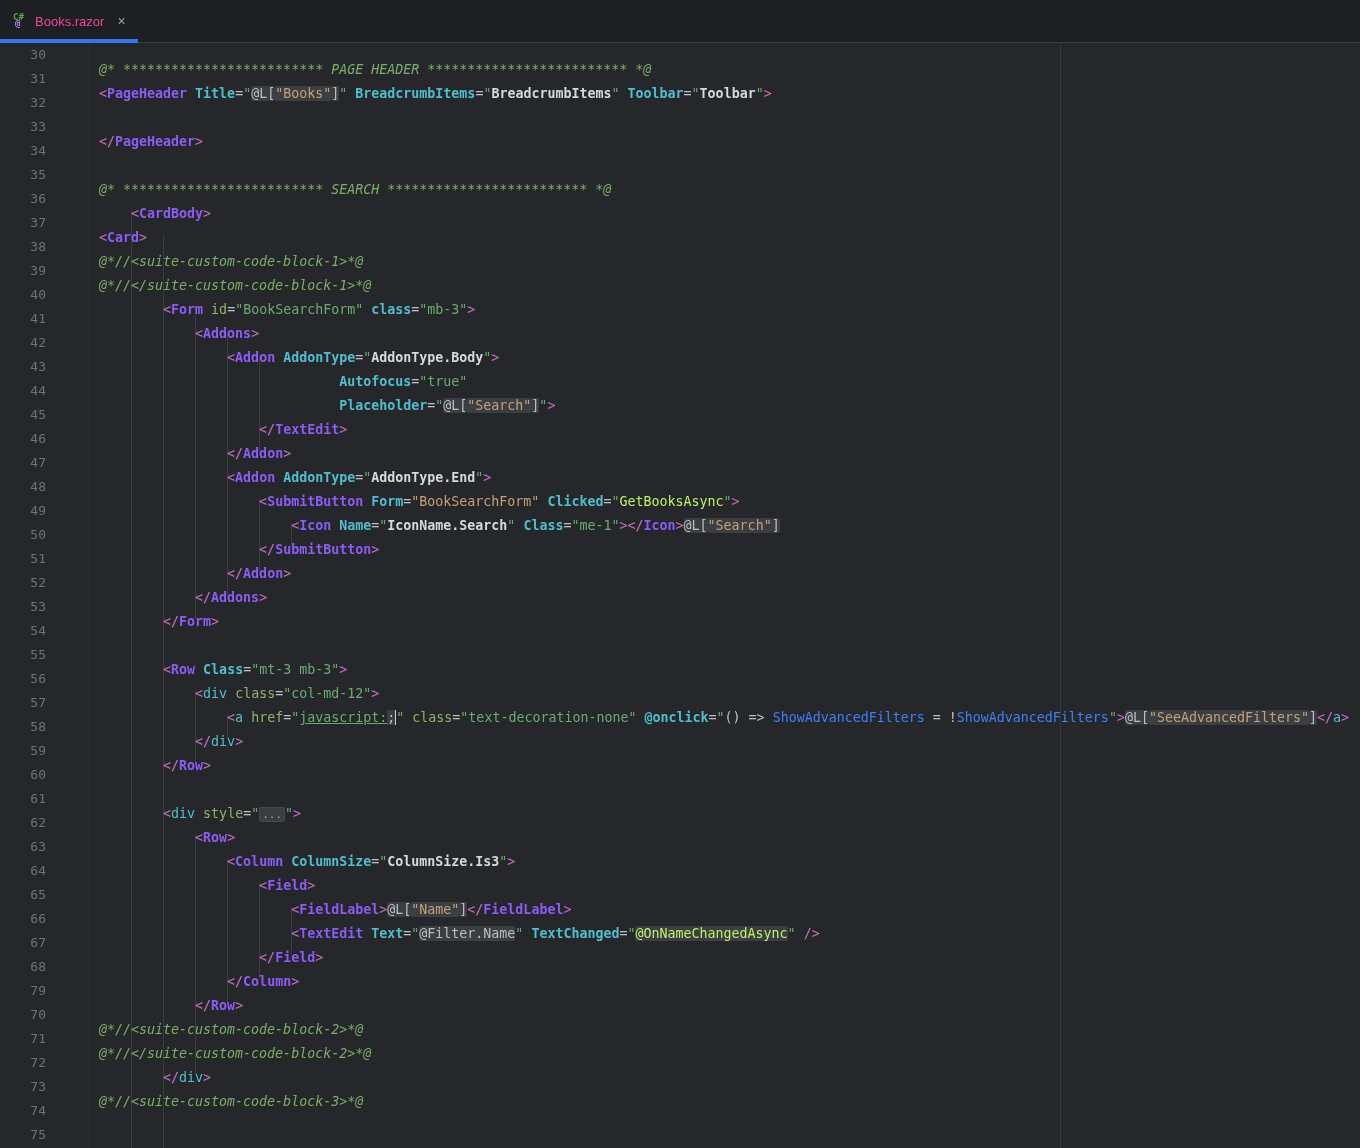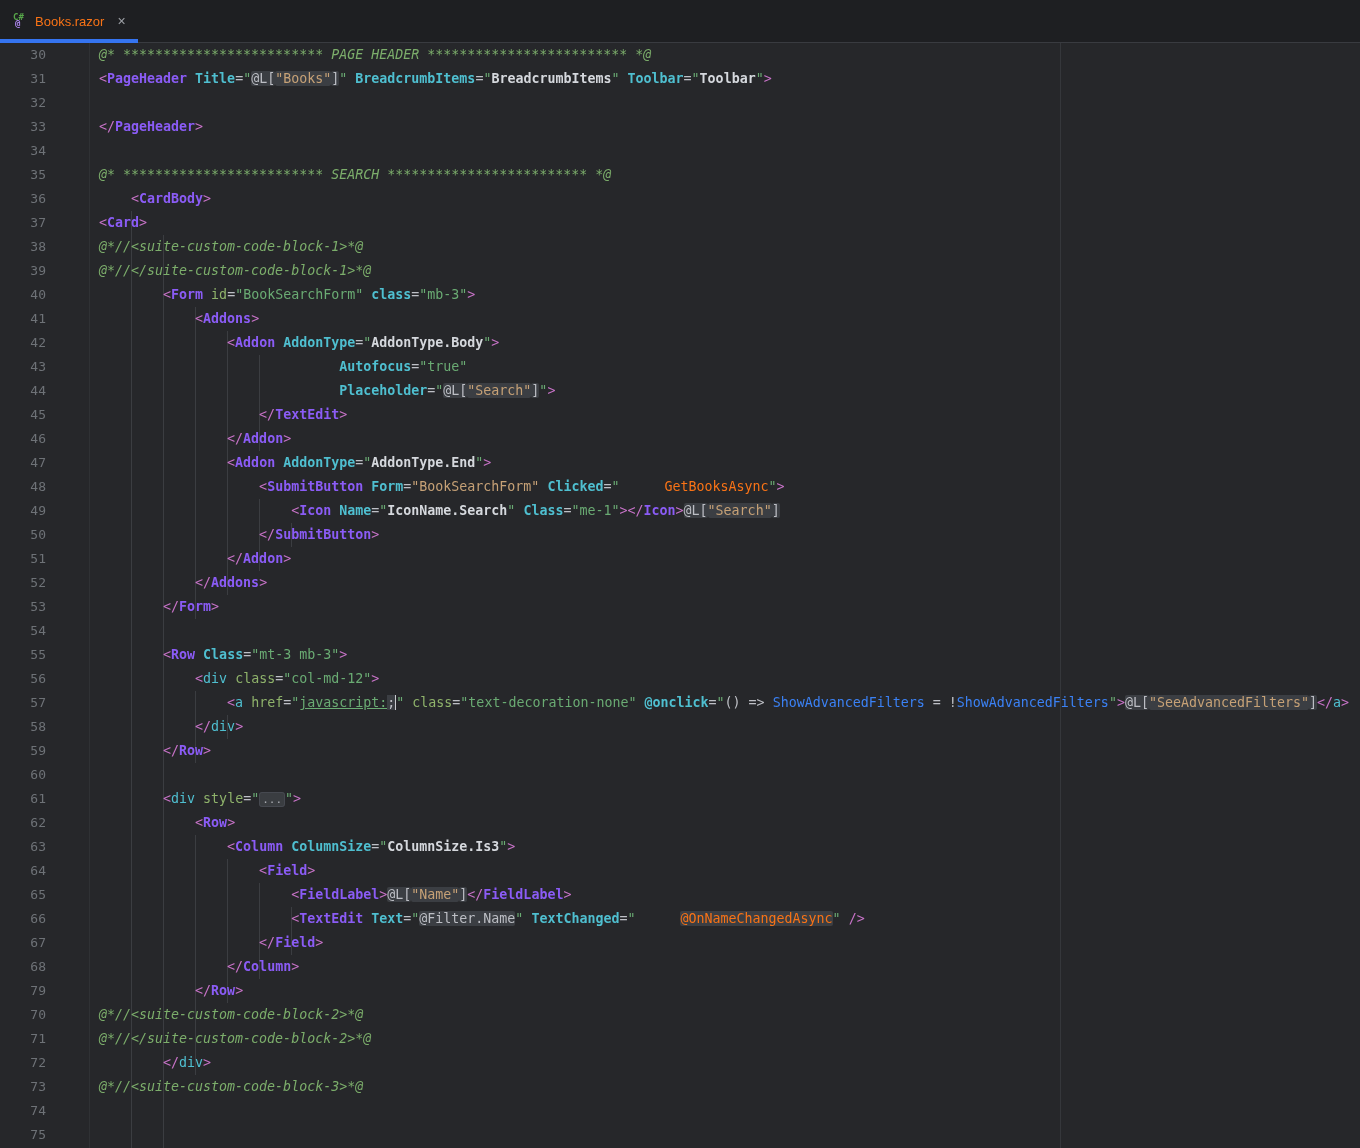"Books.razor" .tab-title { color: #f97316 -> #ec4899 }
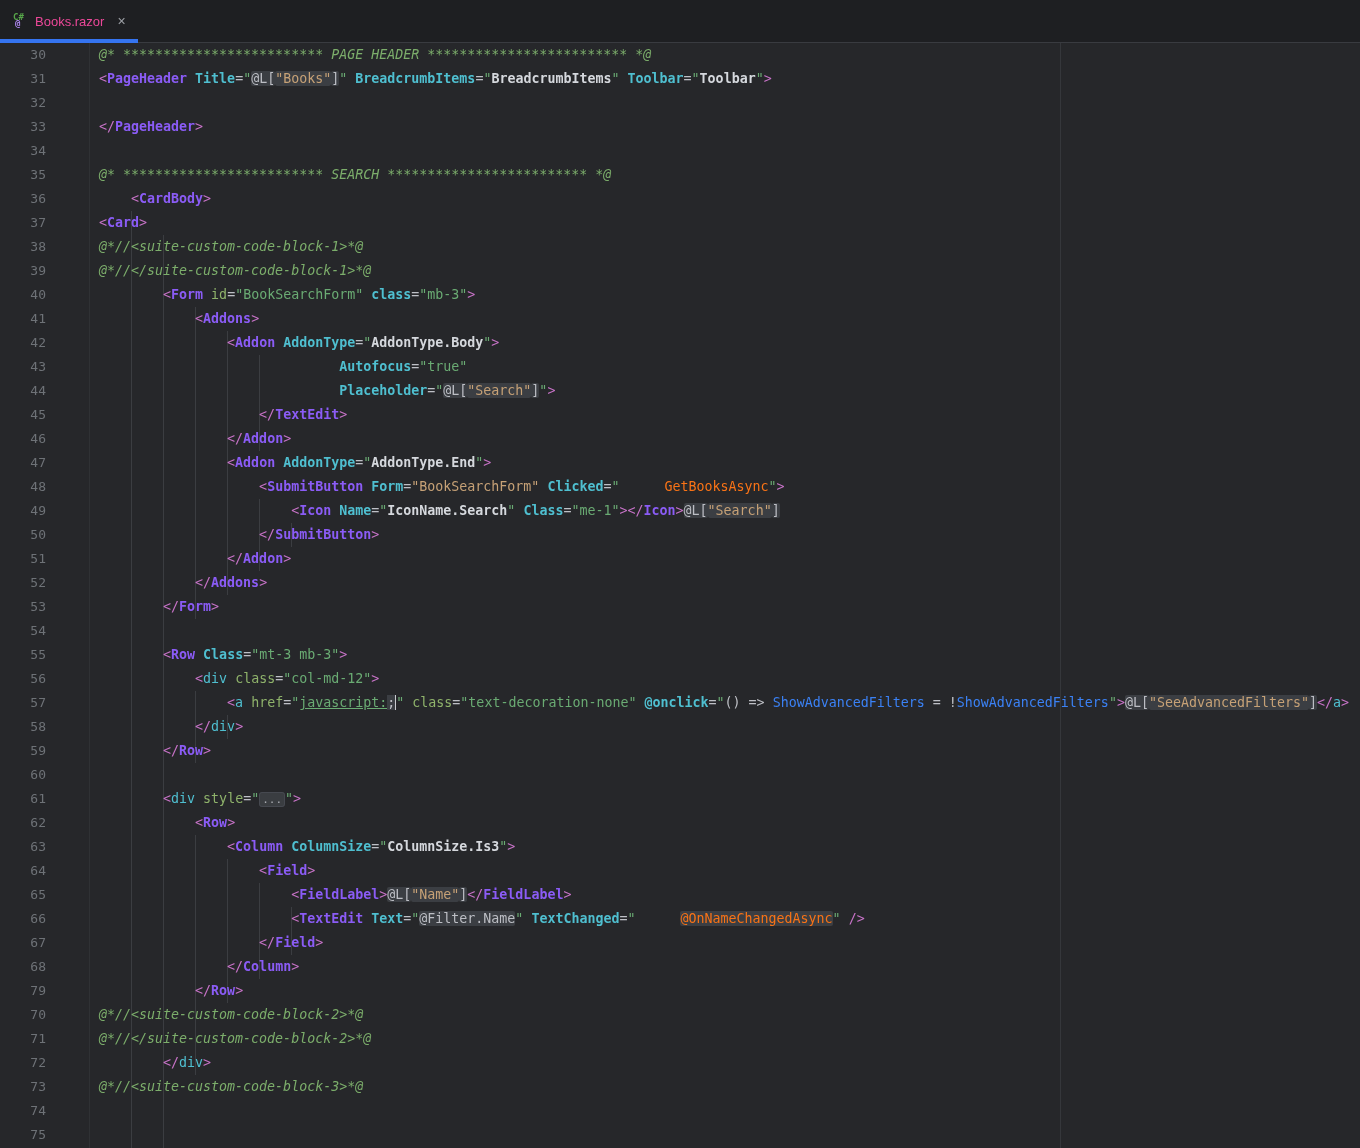"@* ************************* PAGE HEADER" #code { top: 43px -> 58px }
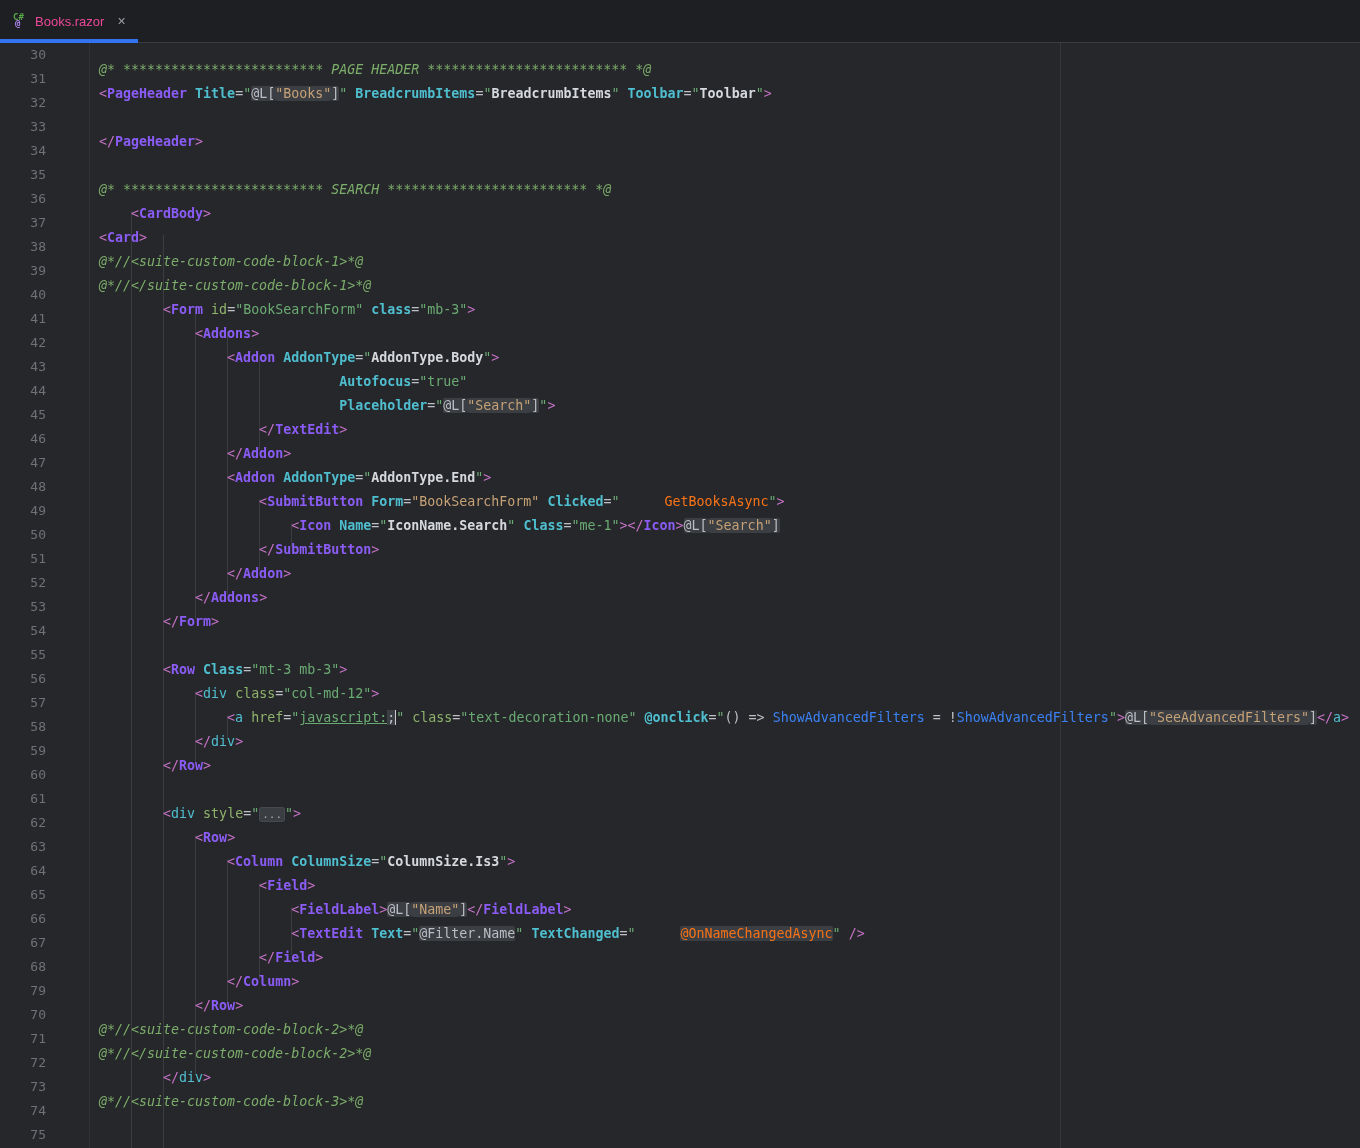"GetBooksAsync" .mth { color: #f97316 -> #bef264; margin-left: 45px -> none }
